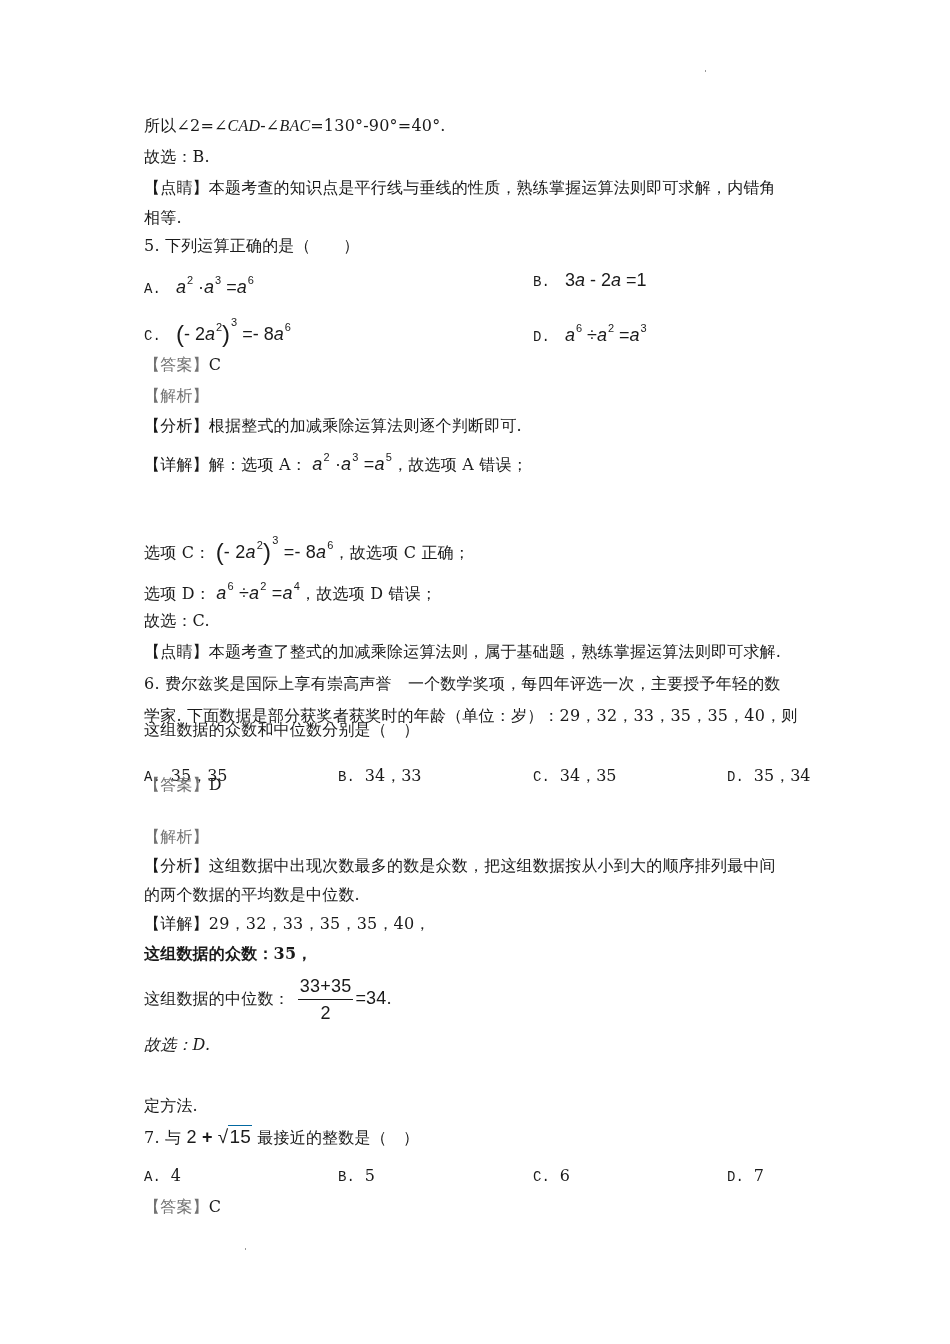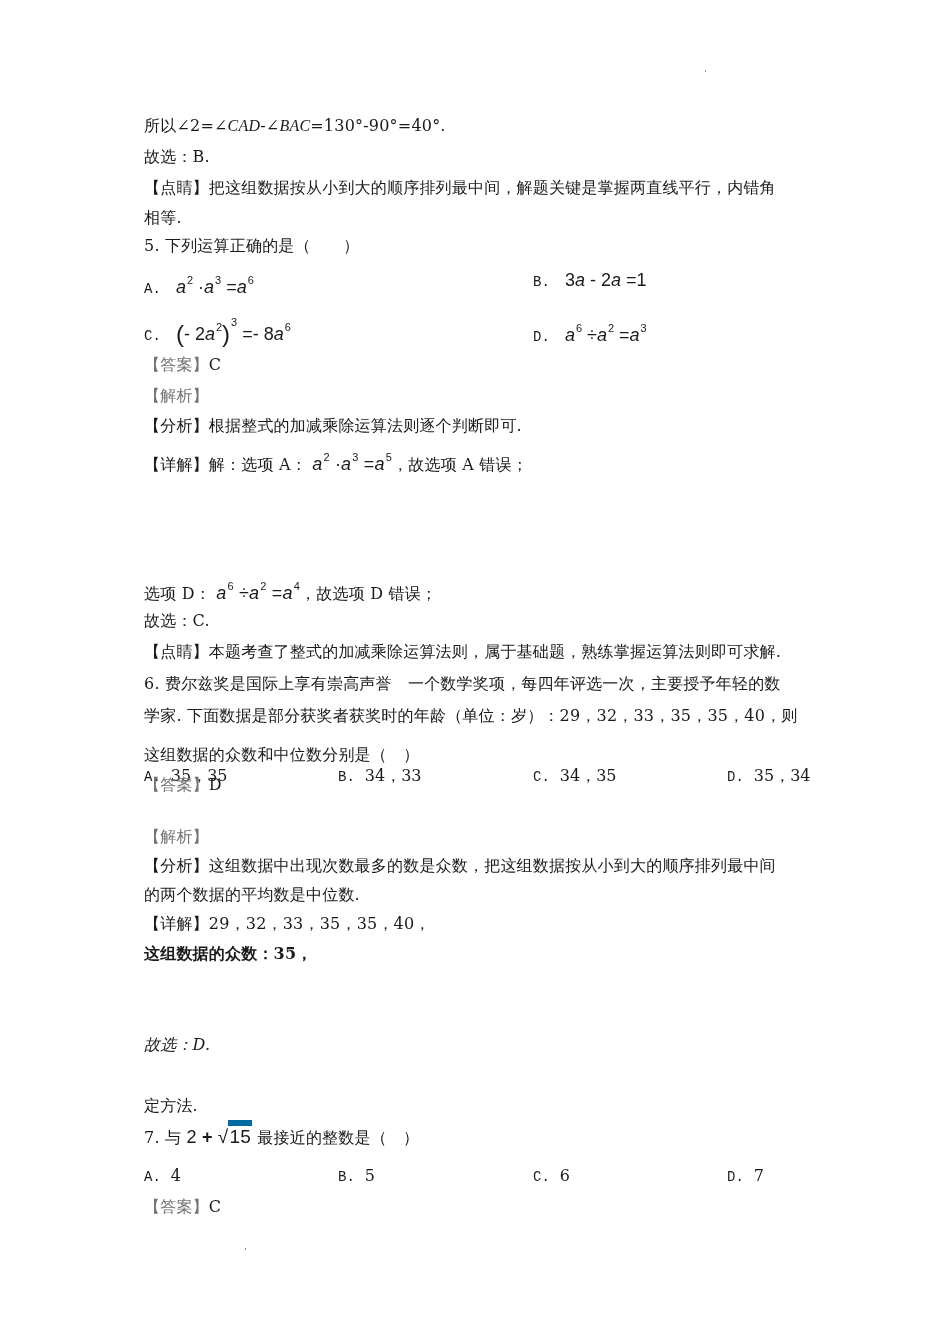"把这组数据按从小到大的顺序排列最中间，解题关键是掌握两直线平行，内错角" span { text: 把这组数据按从小到大的顺序排列最中间，解题关键是掌握两直线平行 -> 本题考查的知识点是平行线与垂线的性质，熟练掌握运算法则即可求解 }
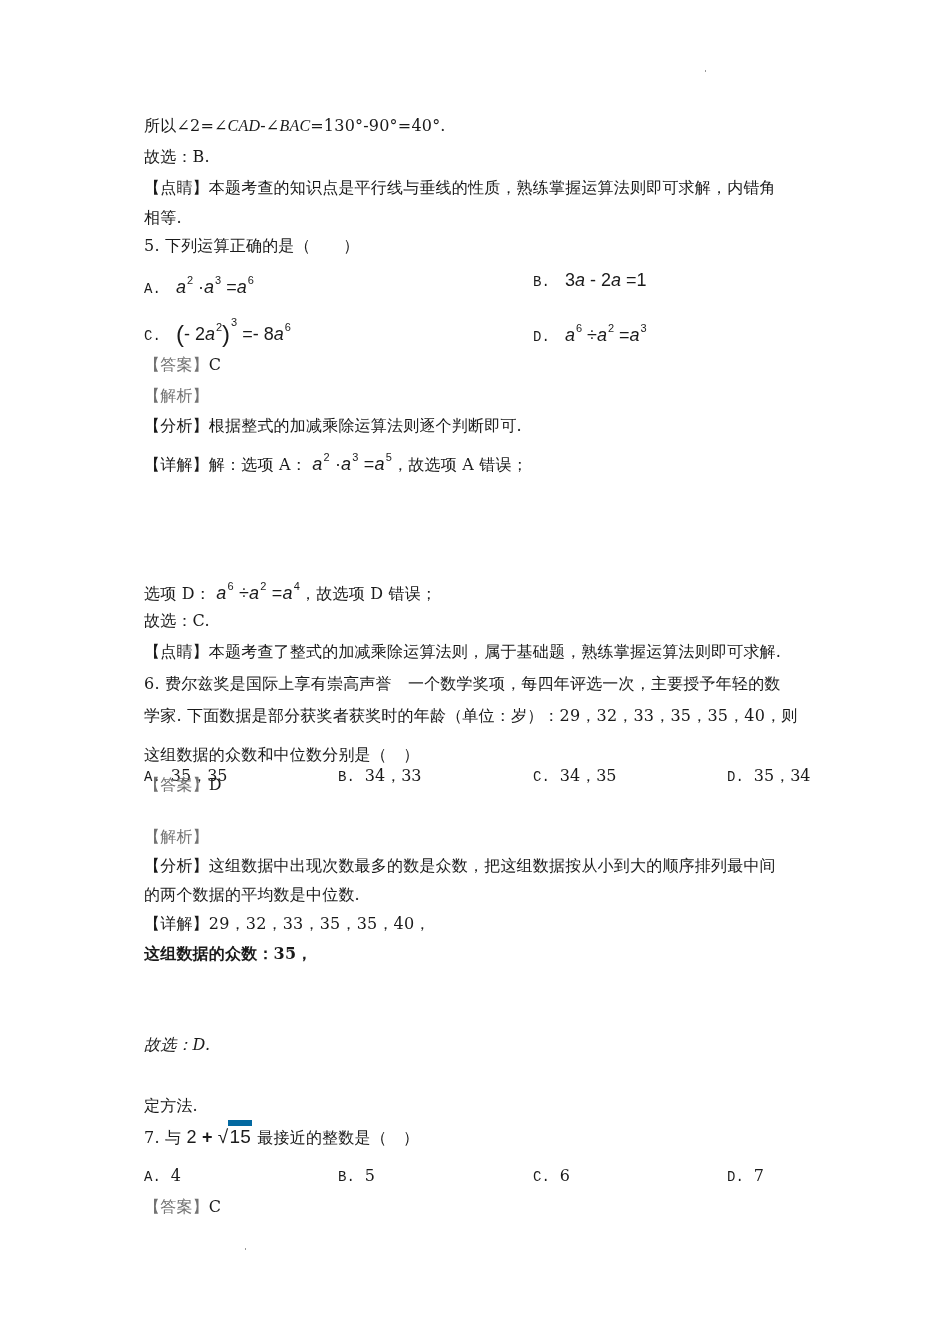"选项 C： (- 2a2)3 =-" div.line { html: none -> <div> <span>选项 C：</span> <span><span>(</span>- 2<span>a</span><sup>2</sup><span>)</span><sup>3</sup> =- 8<span>a</span><sup>6</sup></span><span>，故选项 C 正确；</span> </div> }
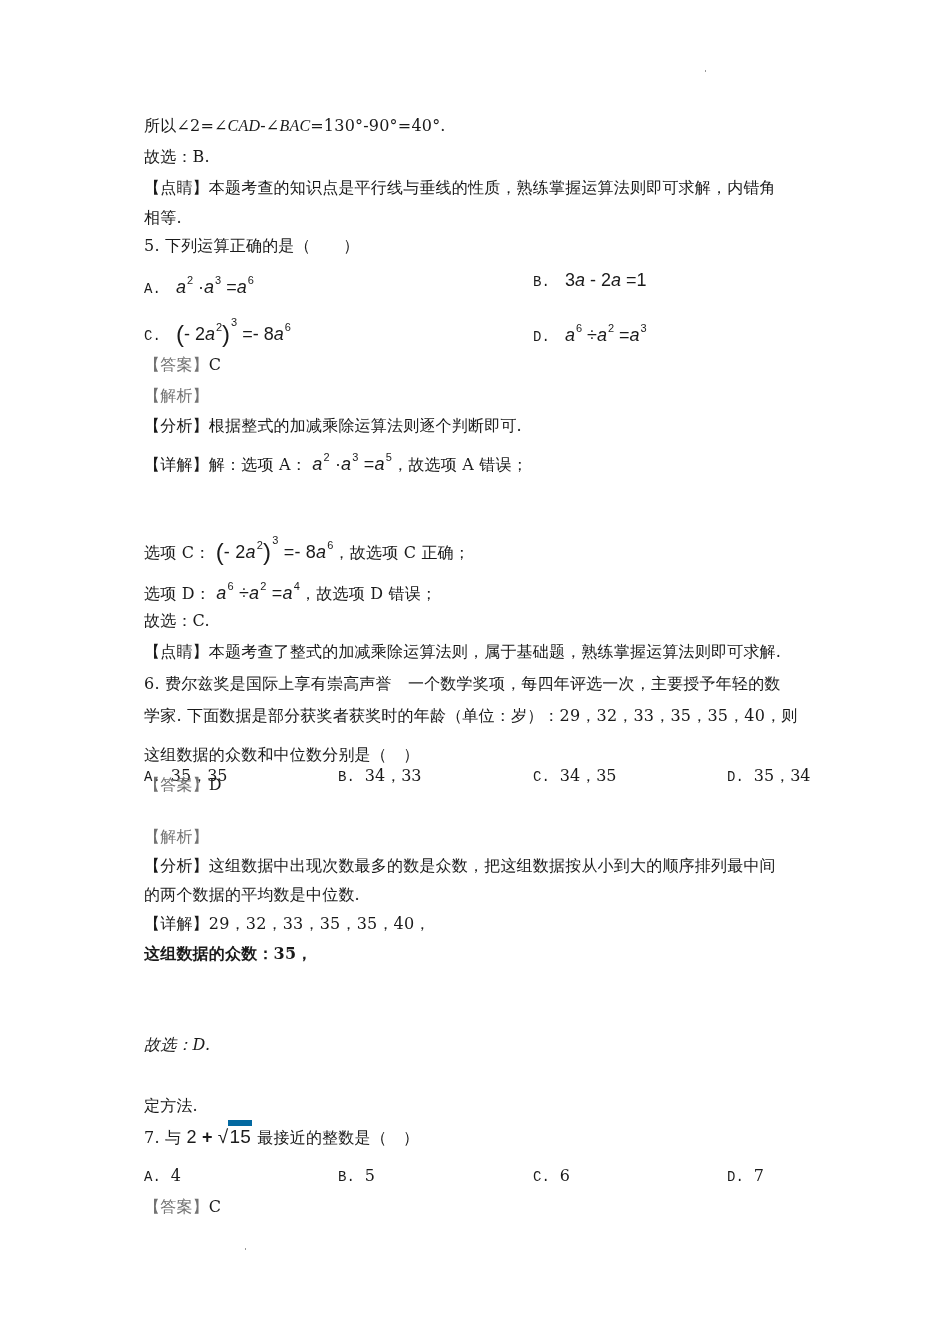"这组数据的众数和中位数分别是（ ）" div.line { top: 745px -> 720px }
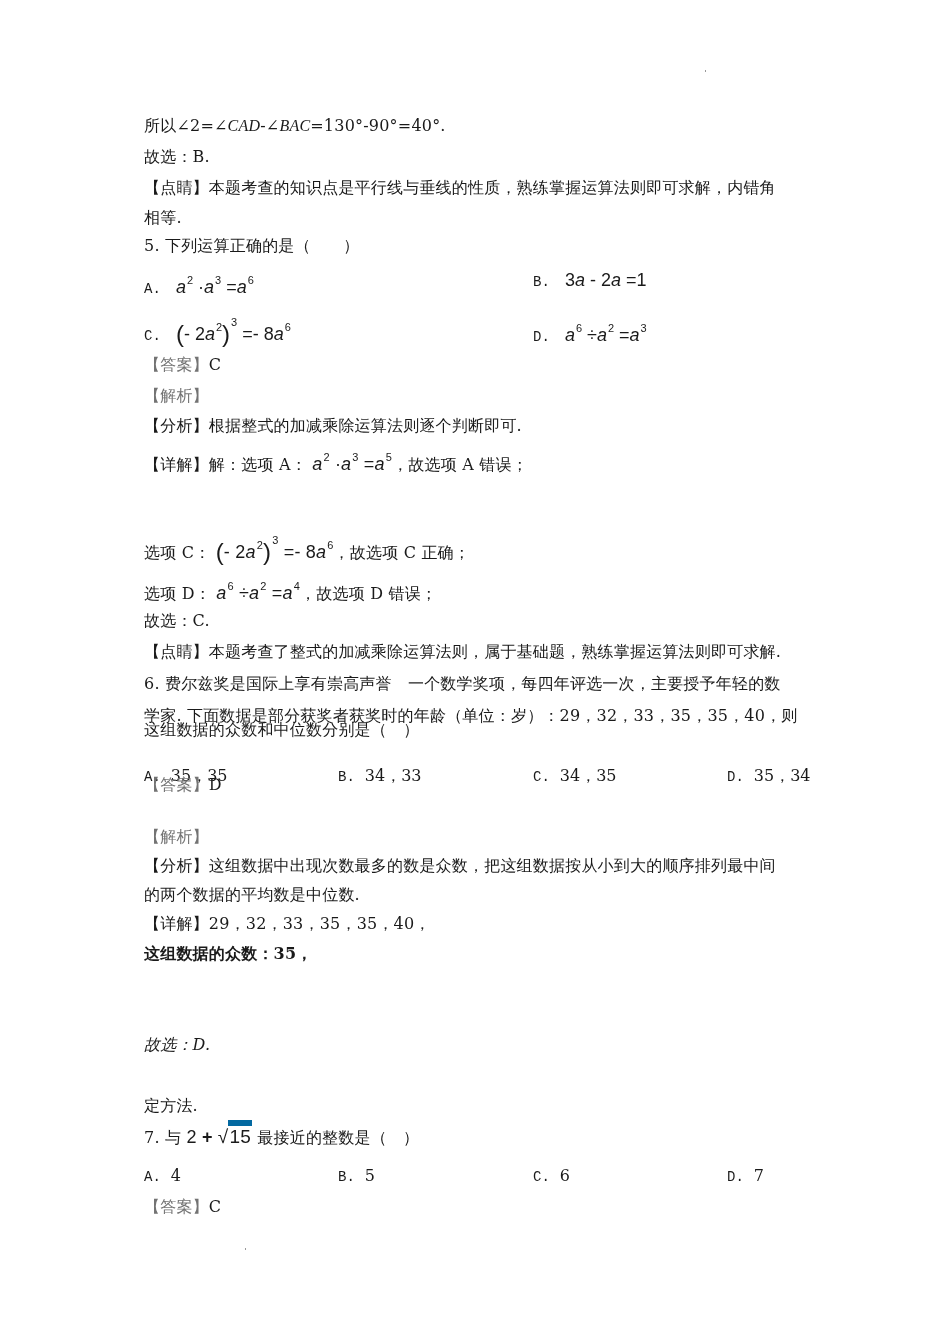"这组数据的中位数：" div.line { html: none -> <div> <span>这组数据的中位数：</span><span><span>33+35</span><span>2</span></span><span>=34</span><span>.</span> </div> }
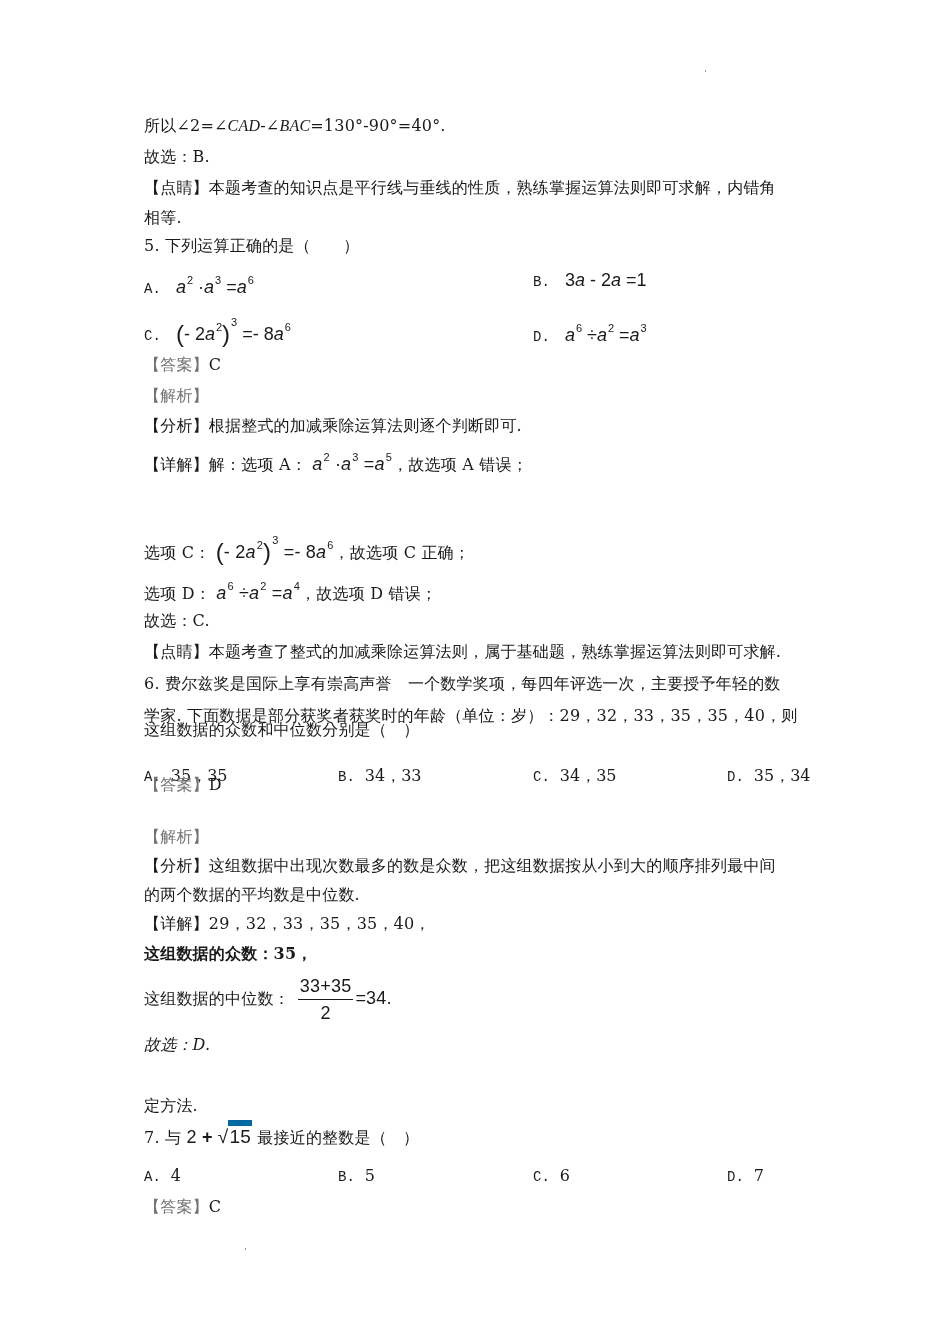"15" .sqrt .rad { border-top: 6px solid #0369a1 -> 1px solid #0369a1 }
